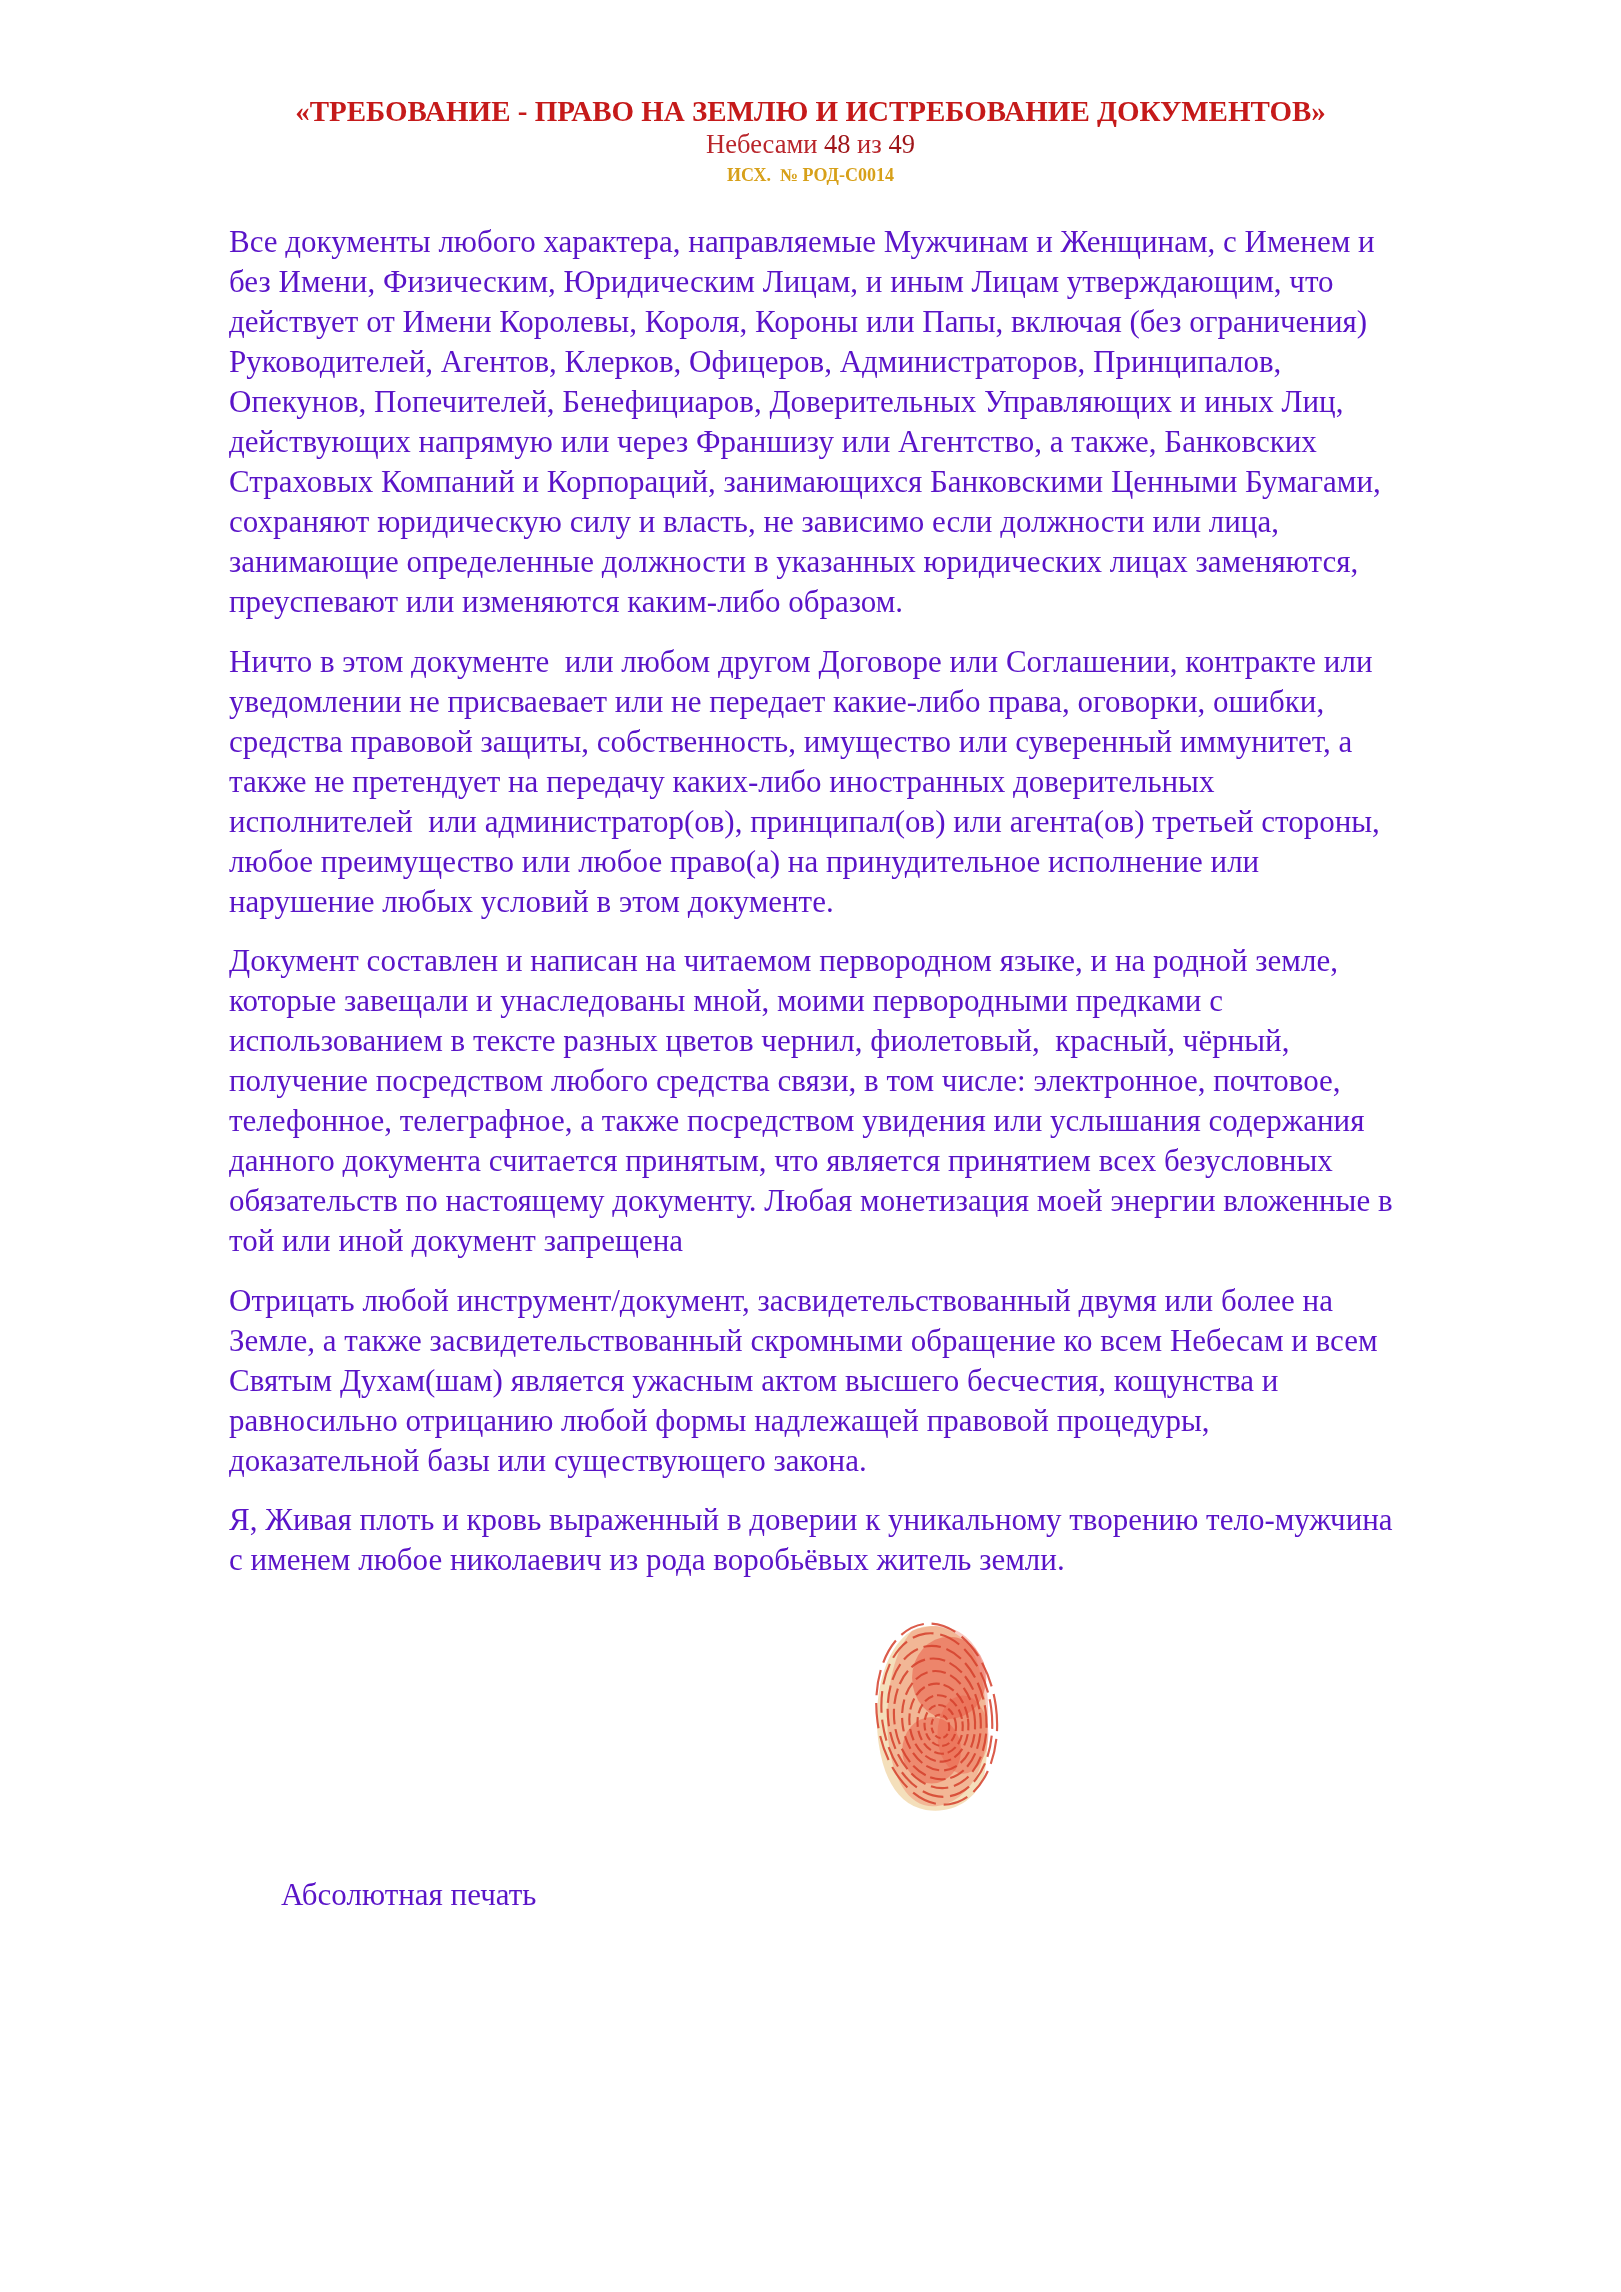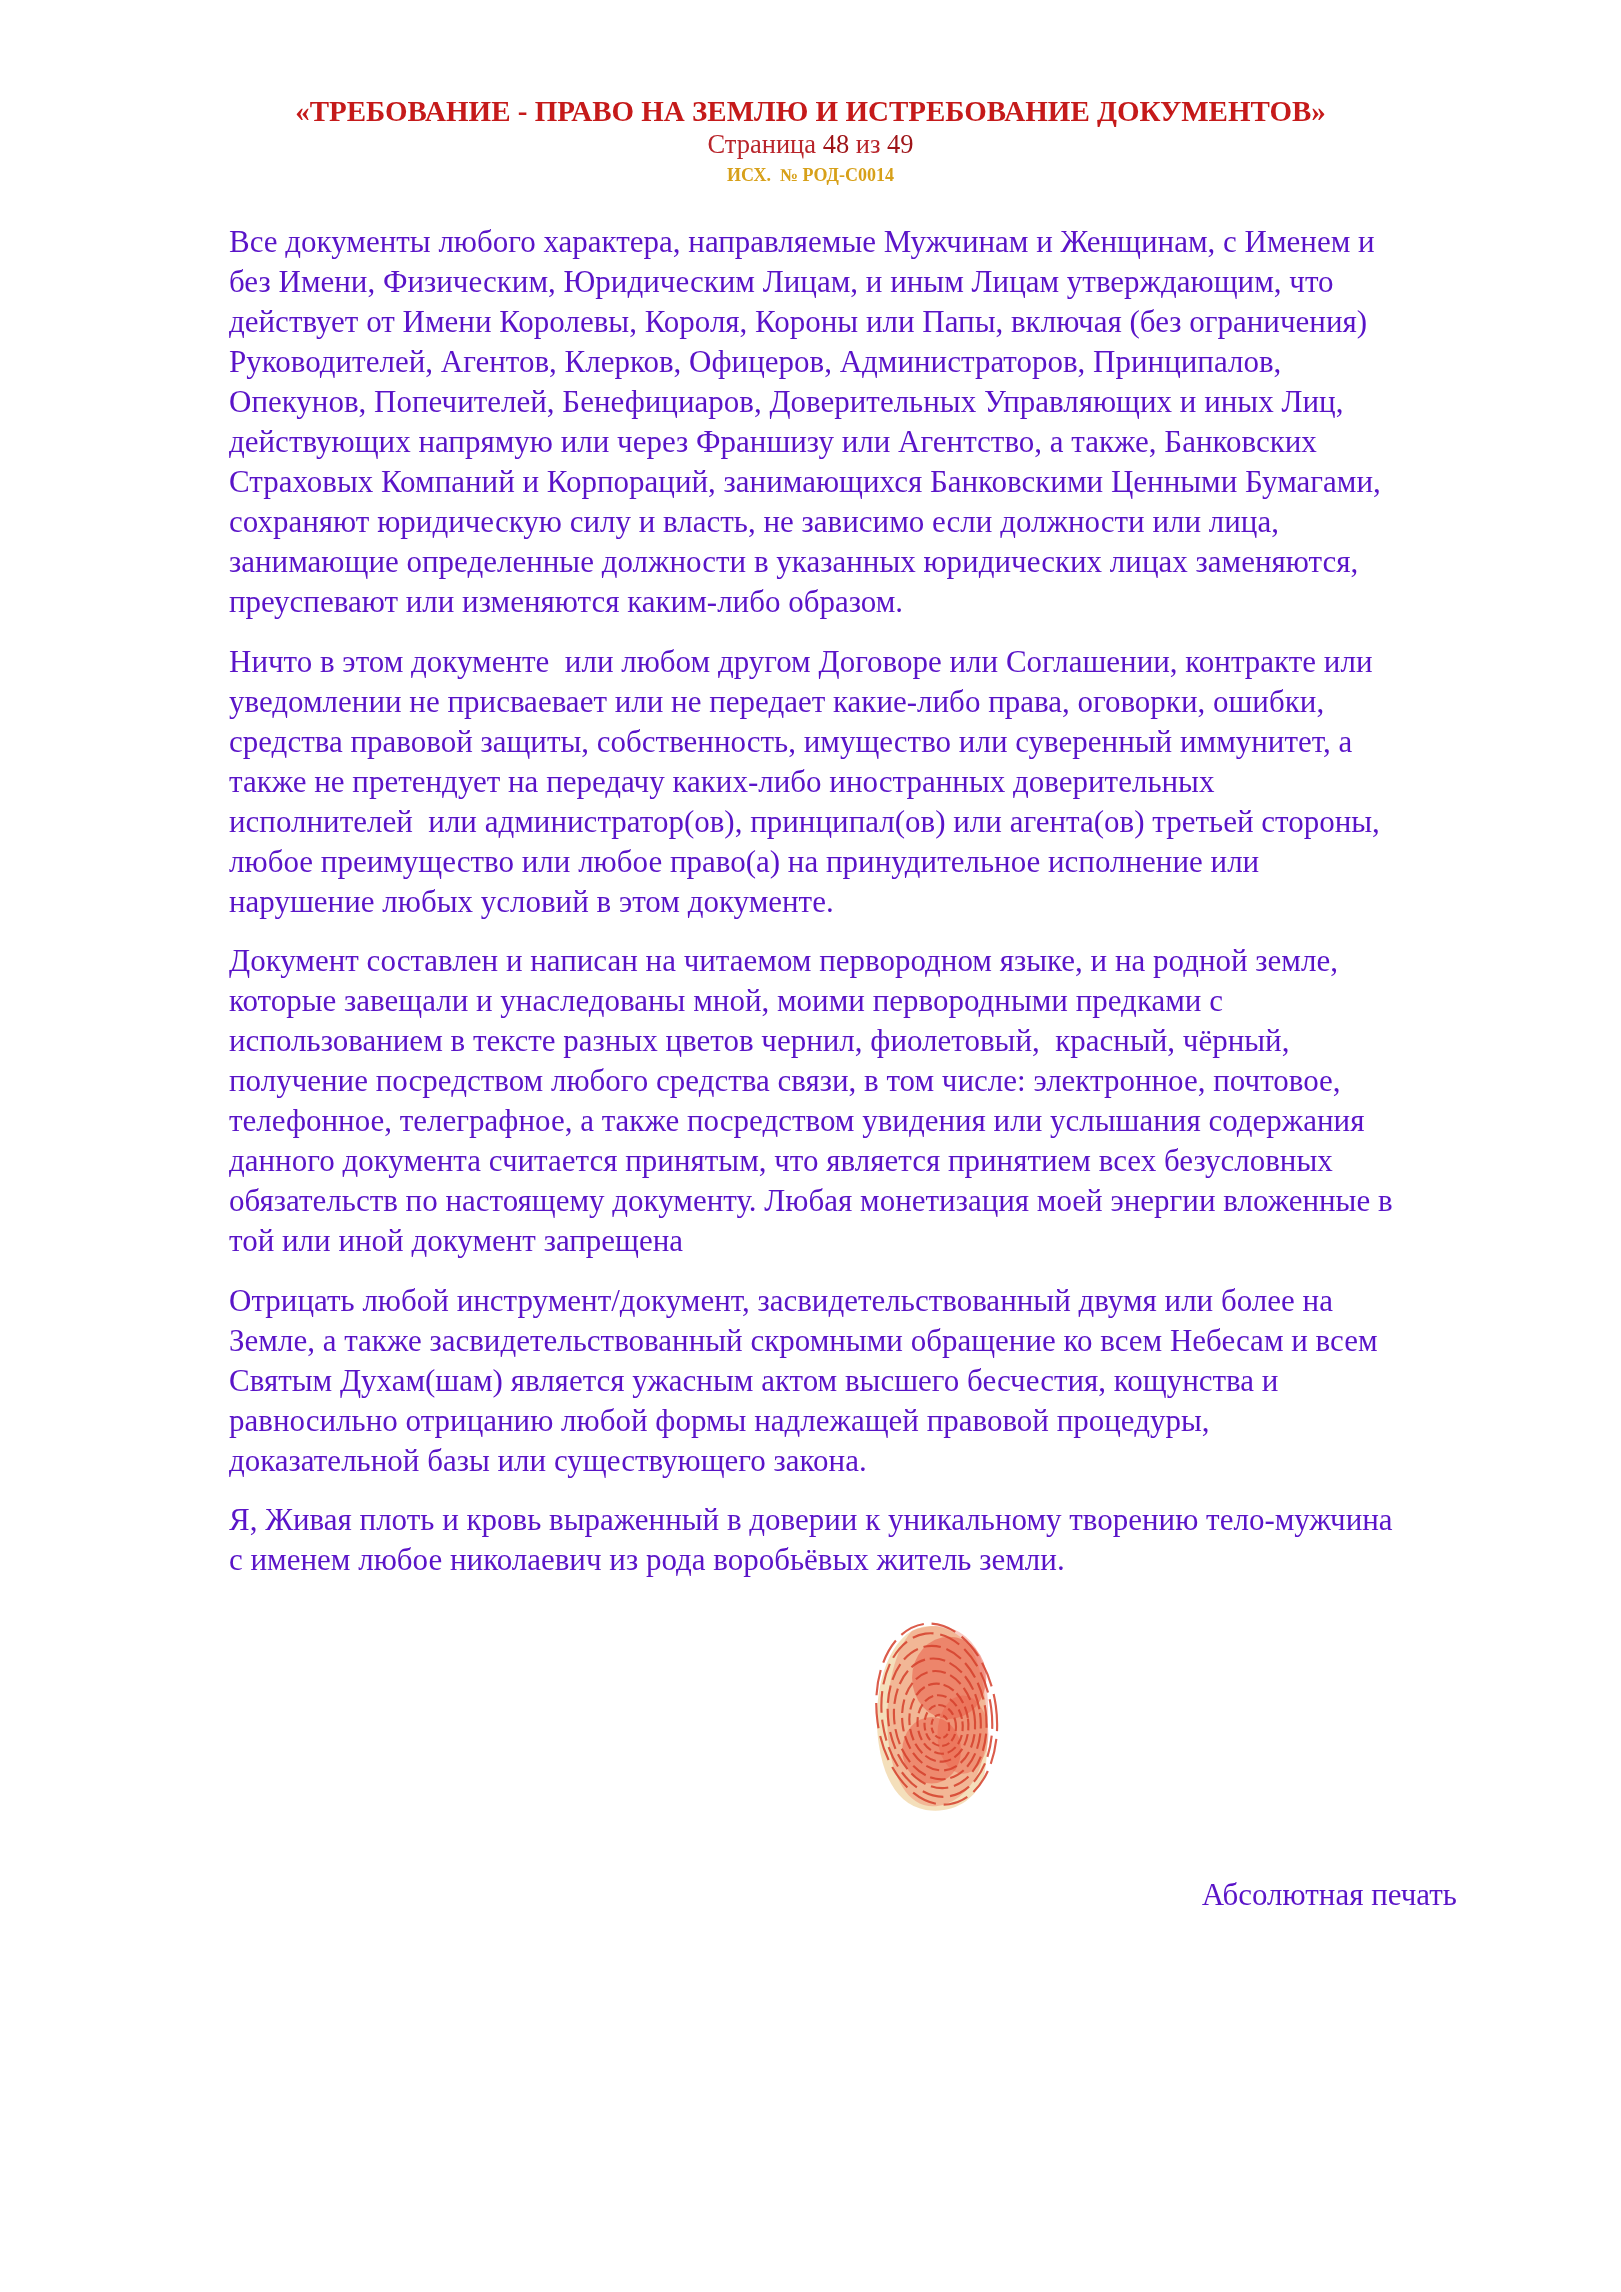"Страница" span { text: Страница -> Небесами }
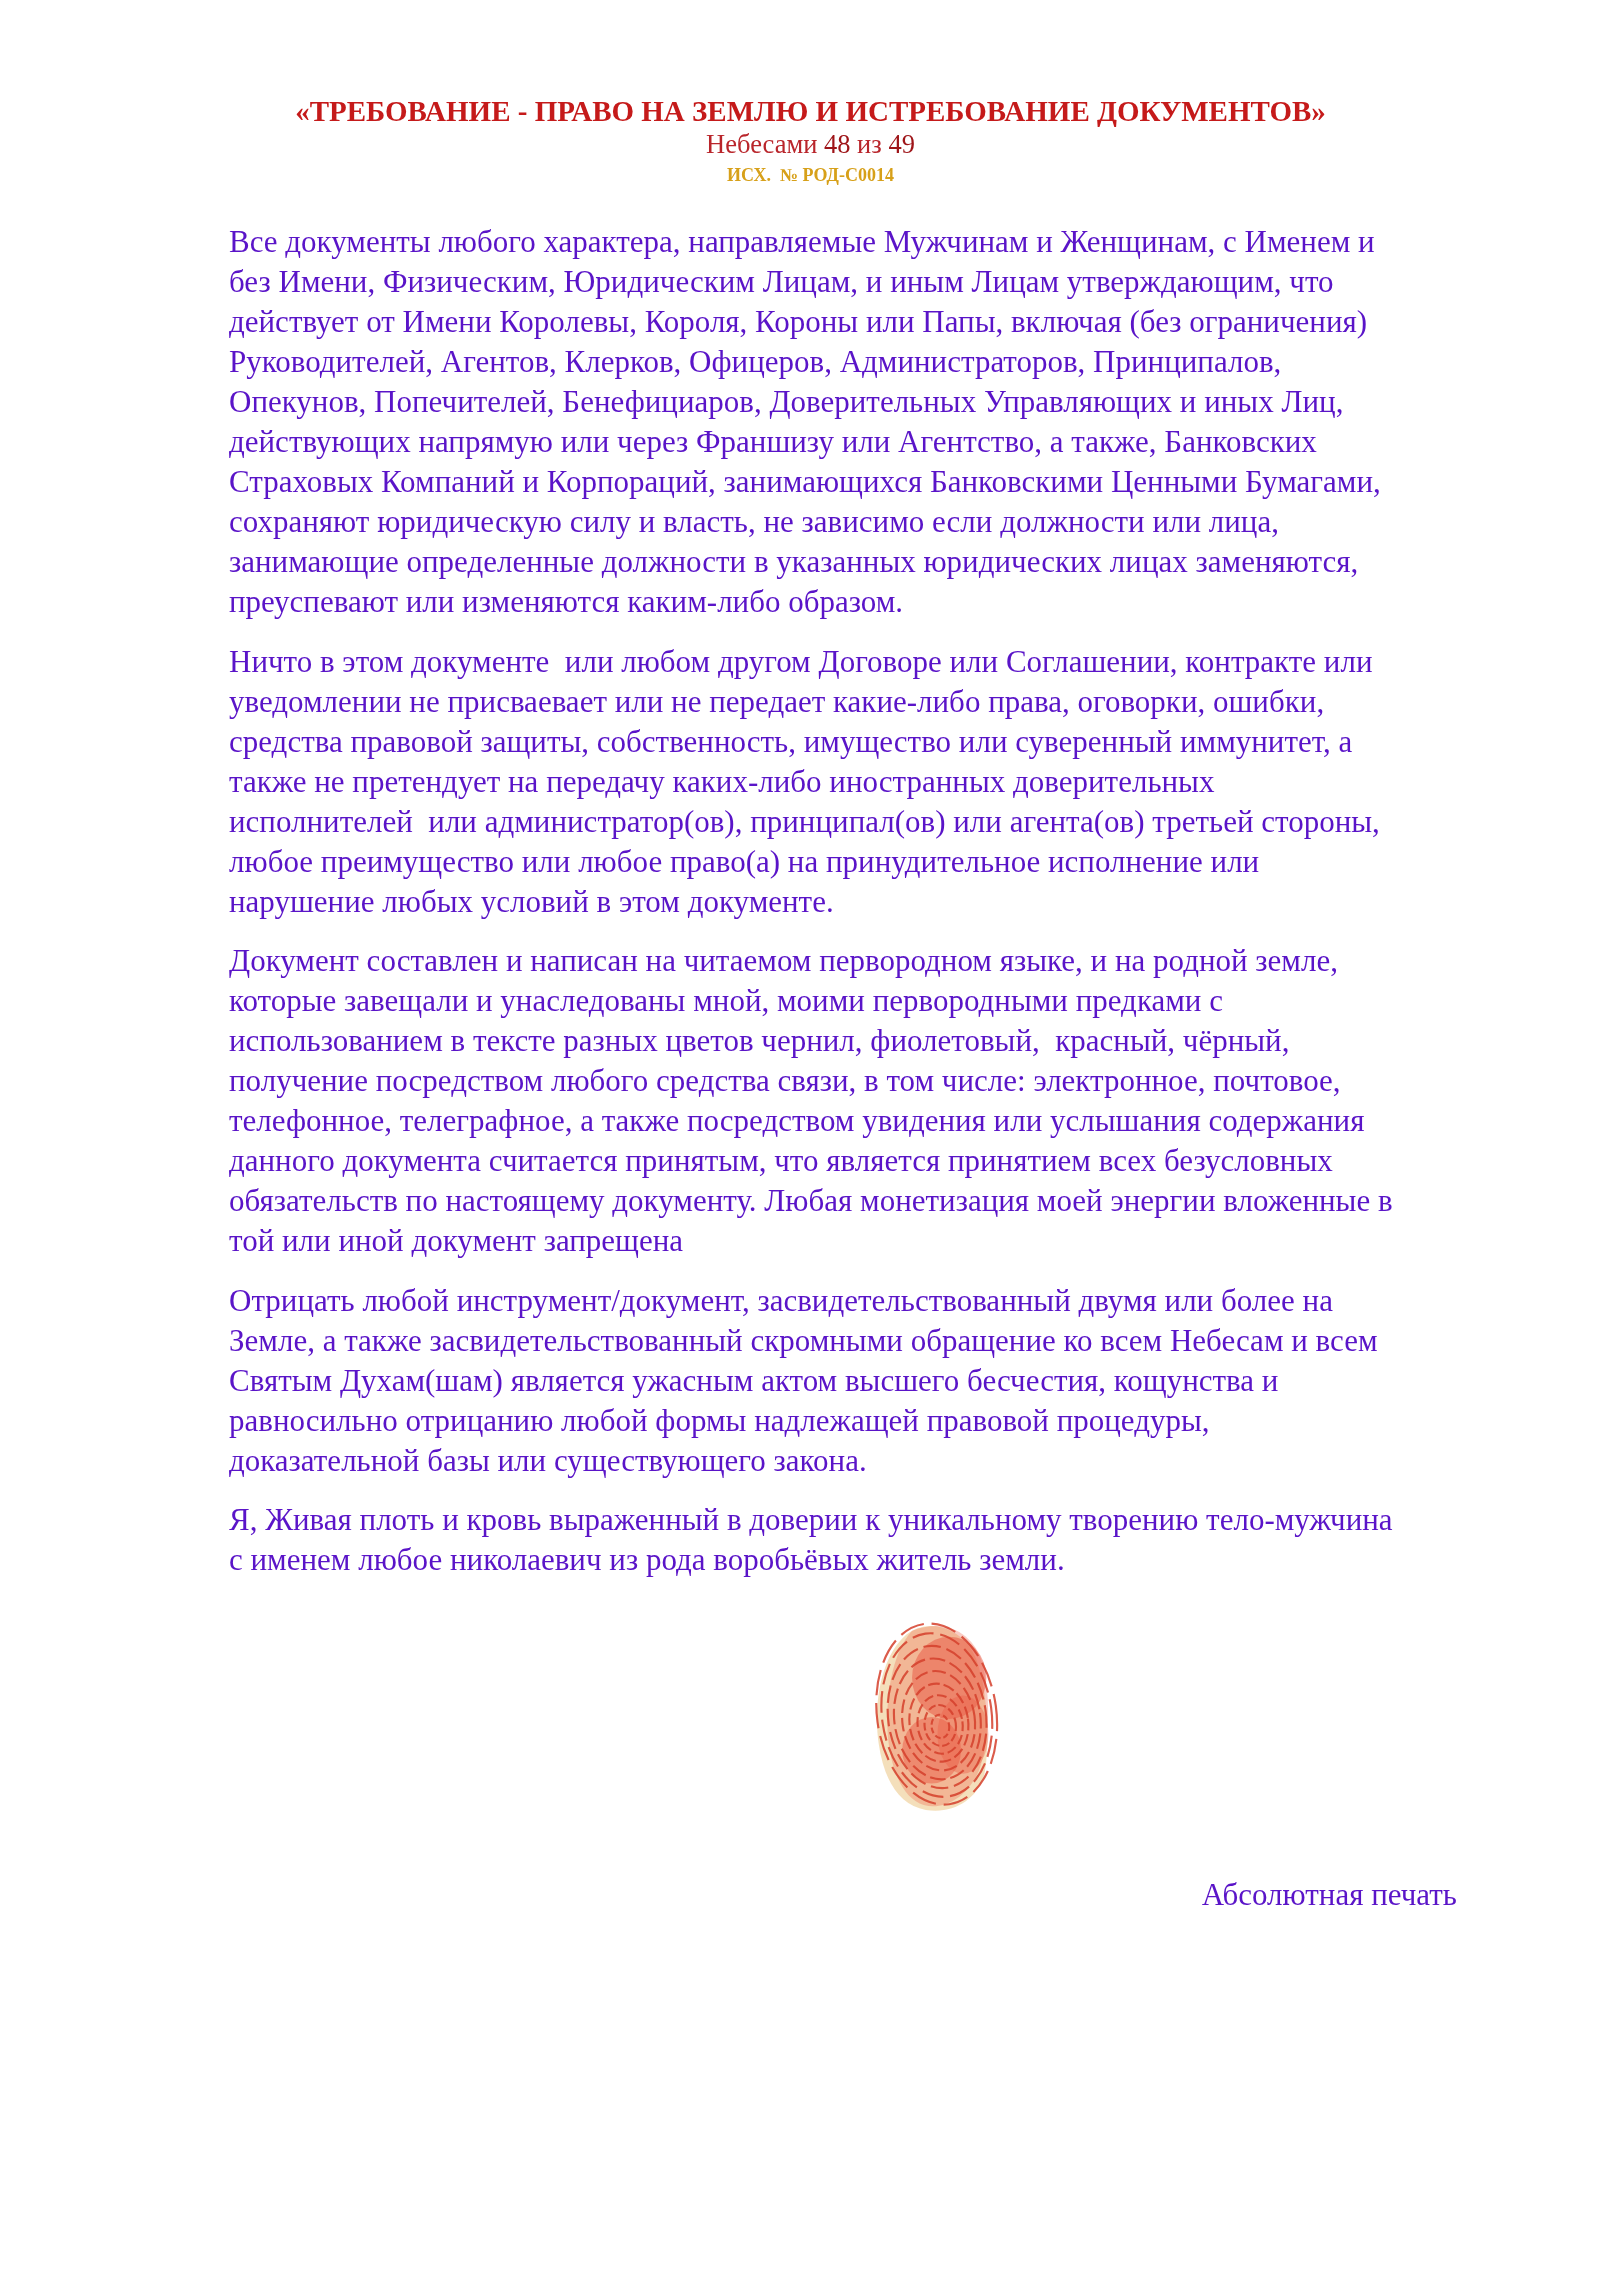"Абсолютная печать" .seal-caption { text-align: right -> left }
